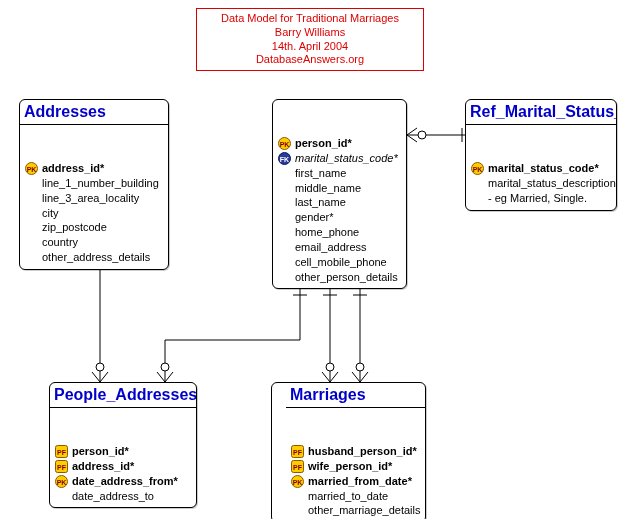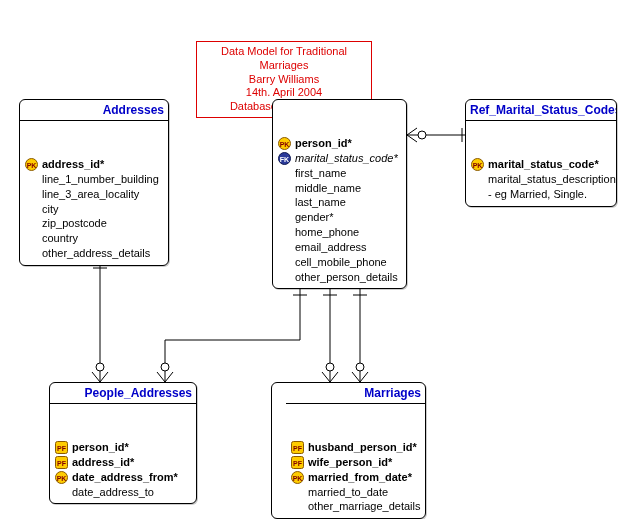"Data Model for Traditional Marriages" div.title-box { margin-top: 33px -> none; width: 176px -> 228px }
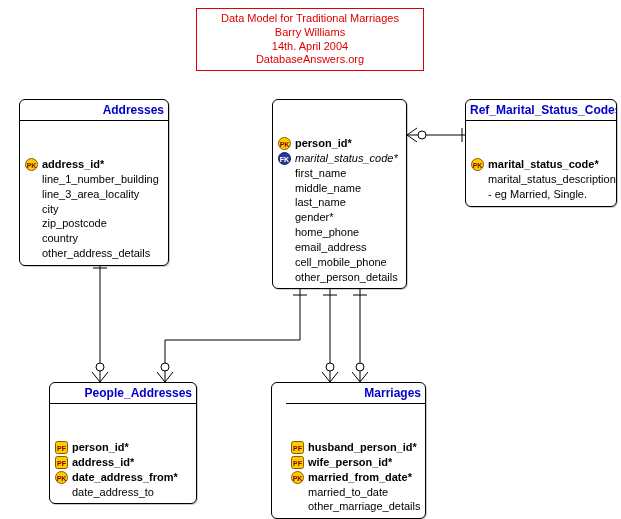"Addresses" .entity-header { font-size: 12px -> 16px; text-align: right -> left }
